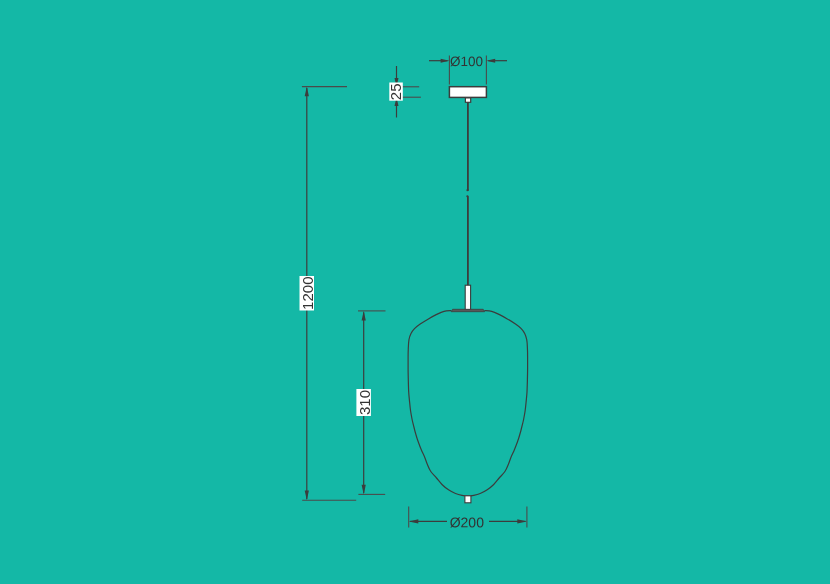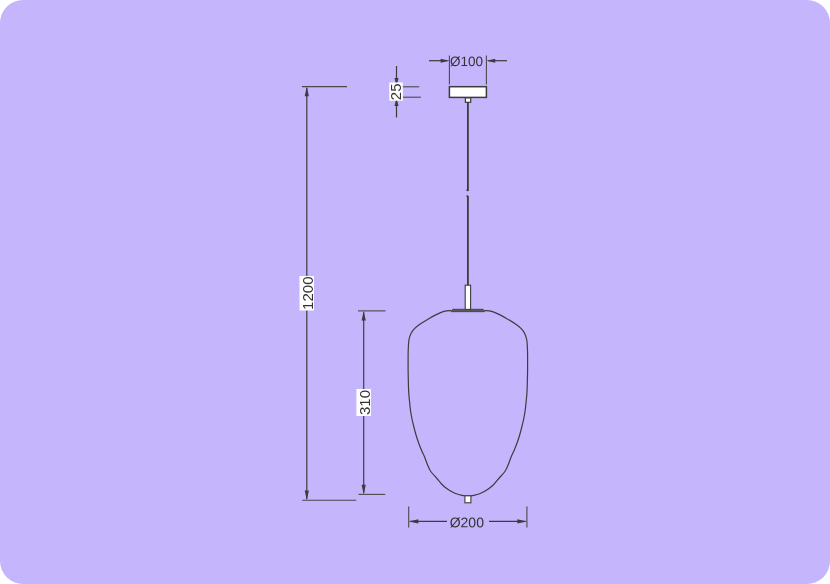"Ø100" .page { background: #c4b5fd -> #14b8a6; border-radius: 23px -> none }
